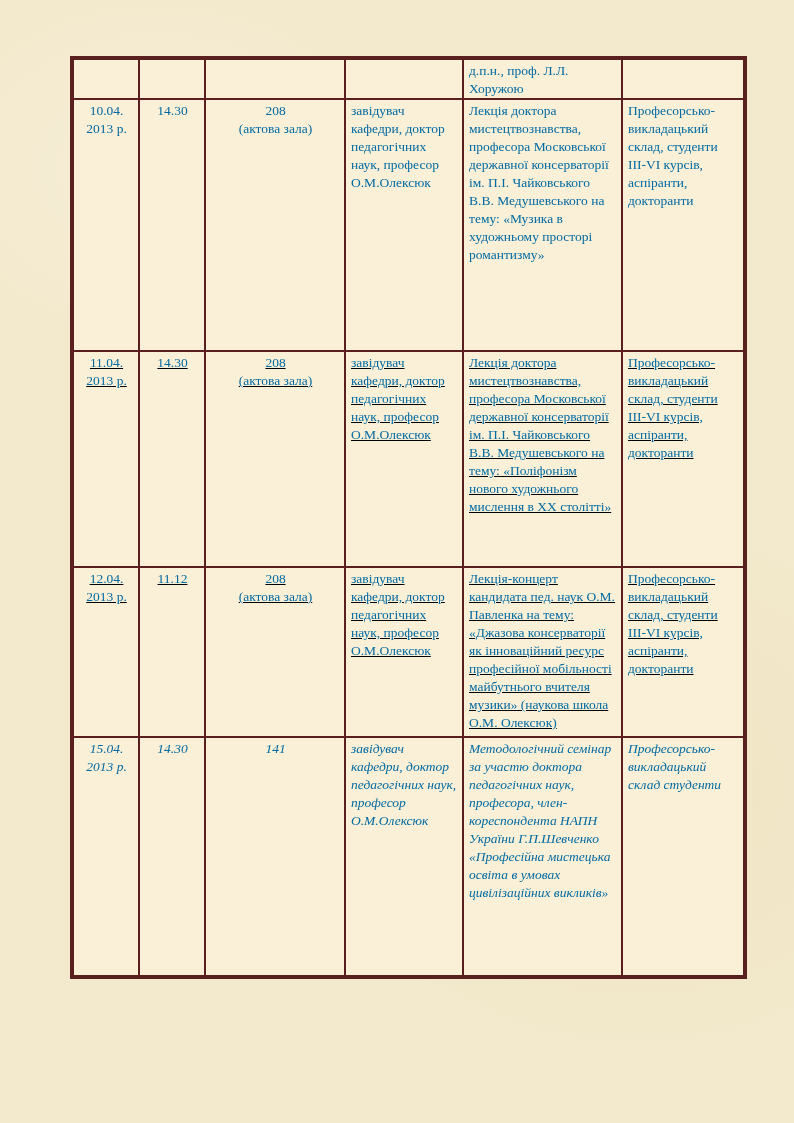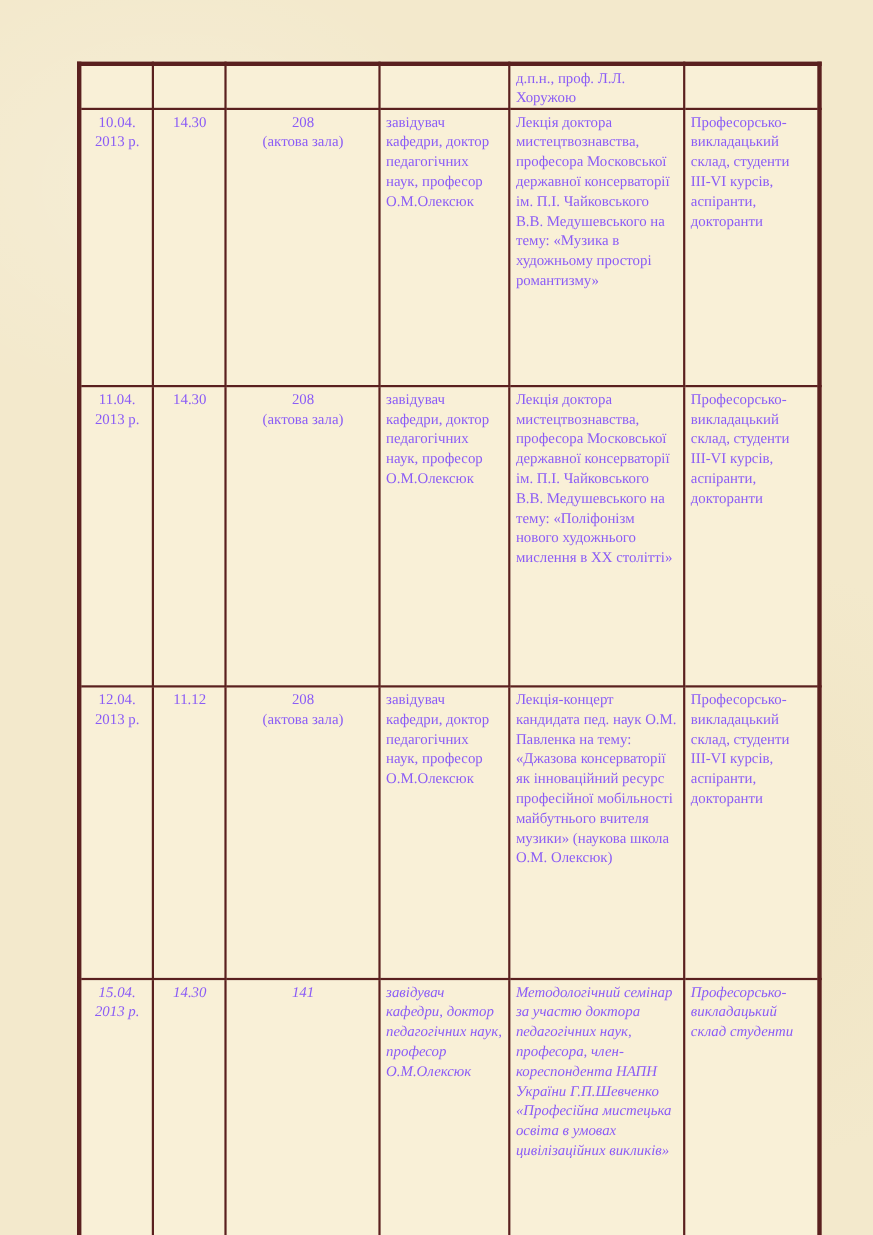"д.п.н., проф. Л.Л. Хоружою" table.schedule td { color: #8b5cf6 -> #0369a1 }
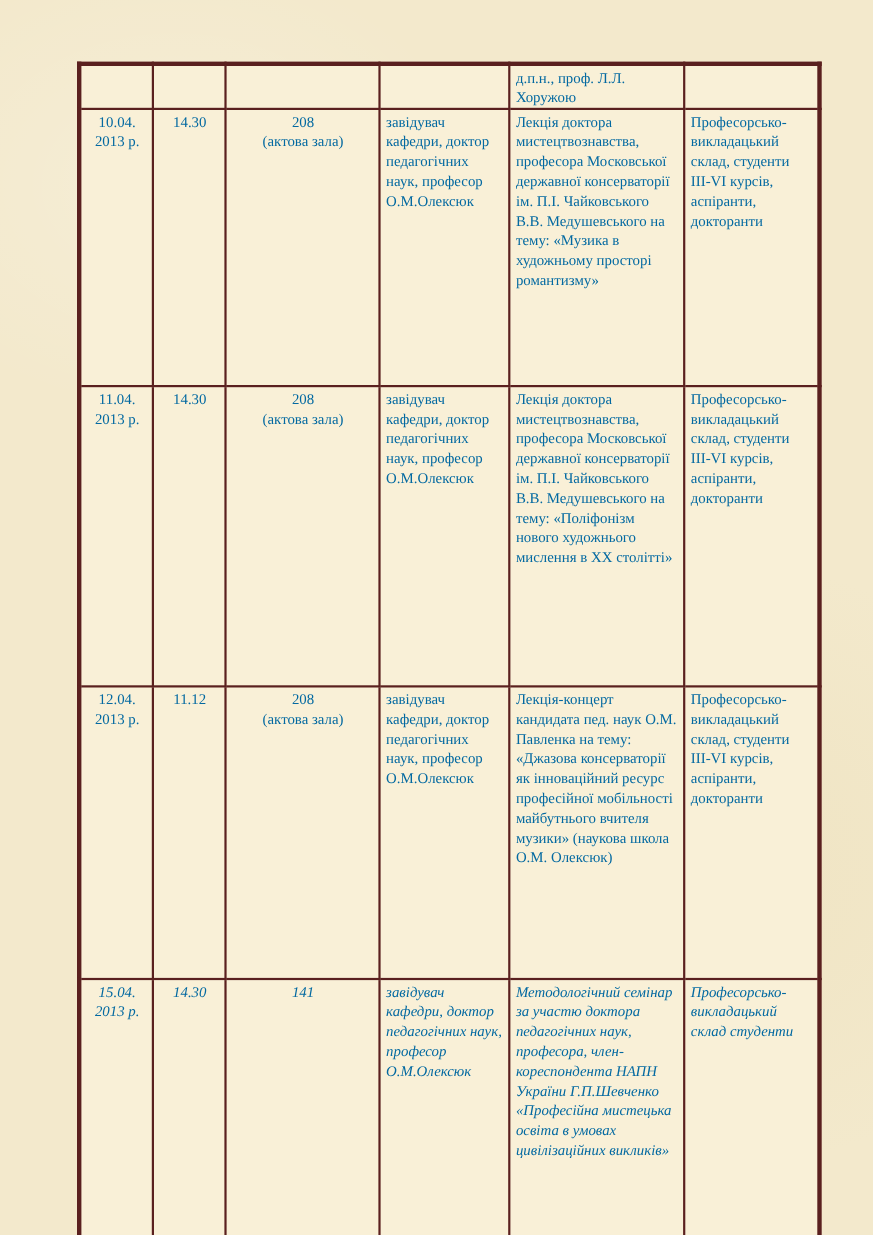"11.04. 2013 р." tr.r-1 { height: 273px -> 216px; text-decoration: none -> underline }
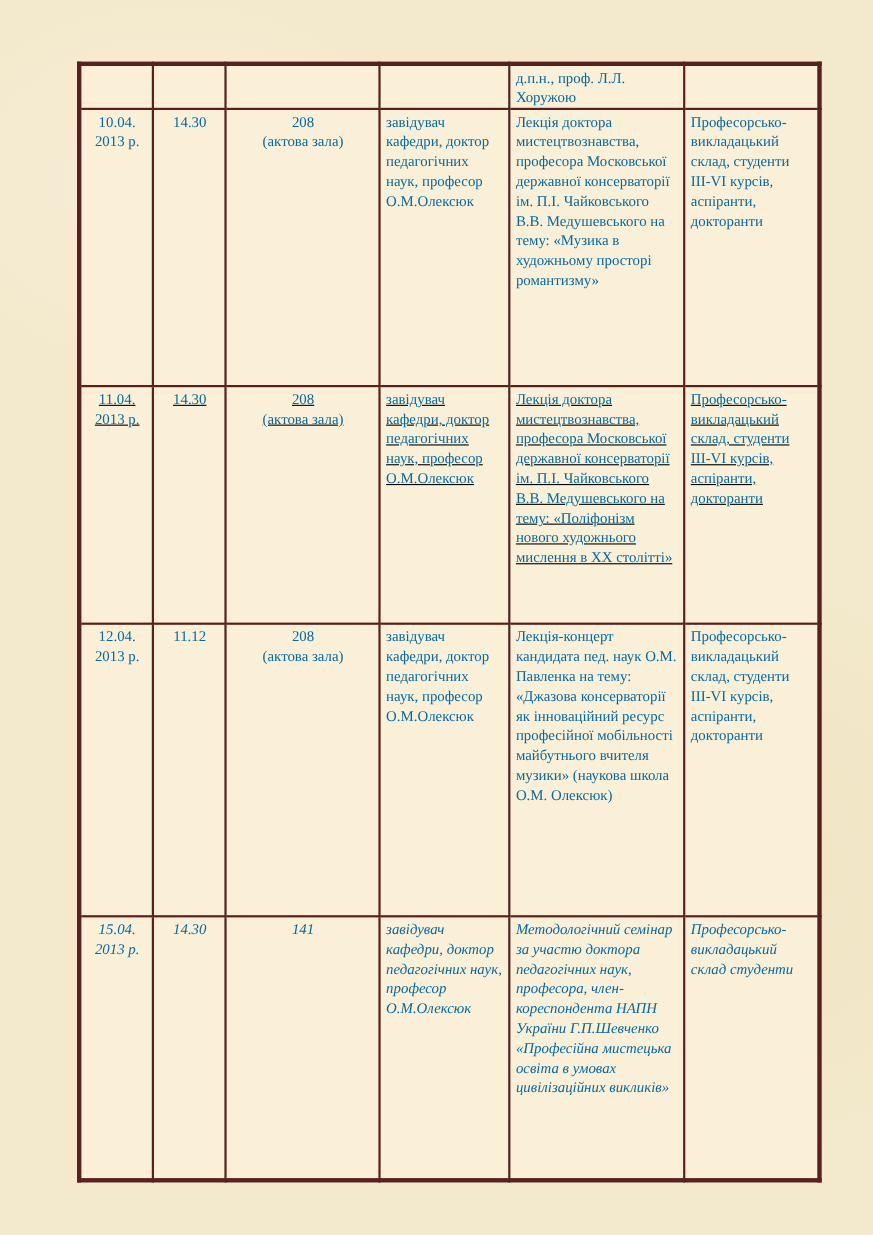"12.04. 2013 р." tr.r-2 { height: 266px -> 170px; text-decoration: none -> underline }
